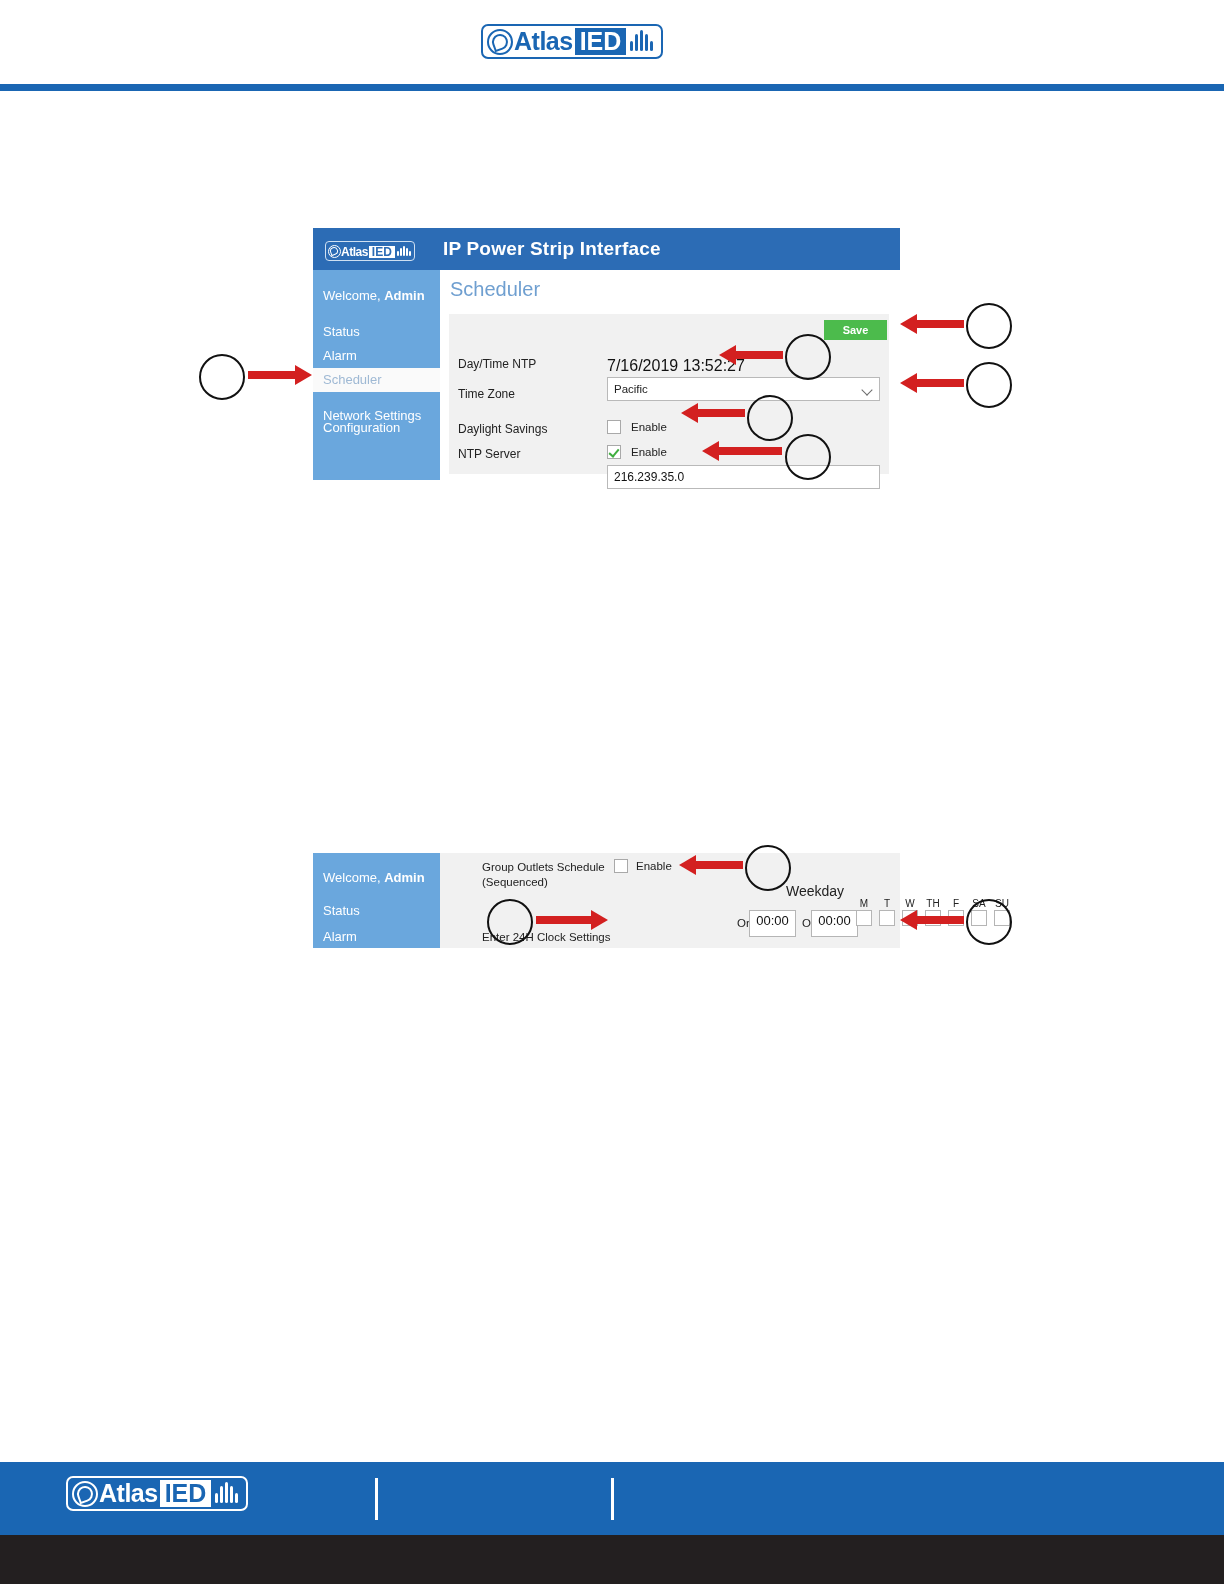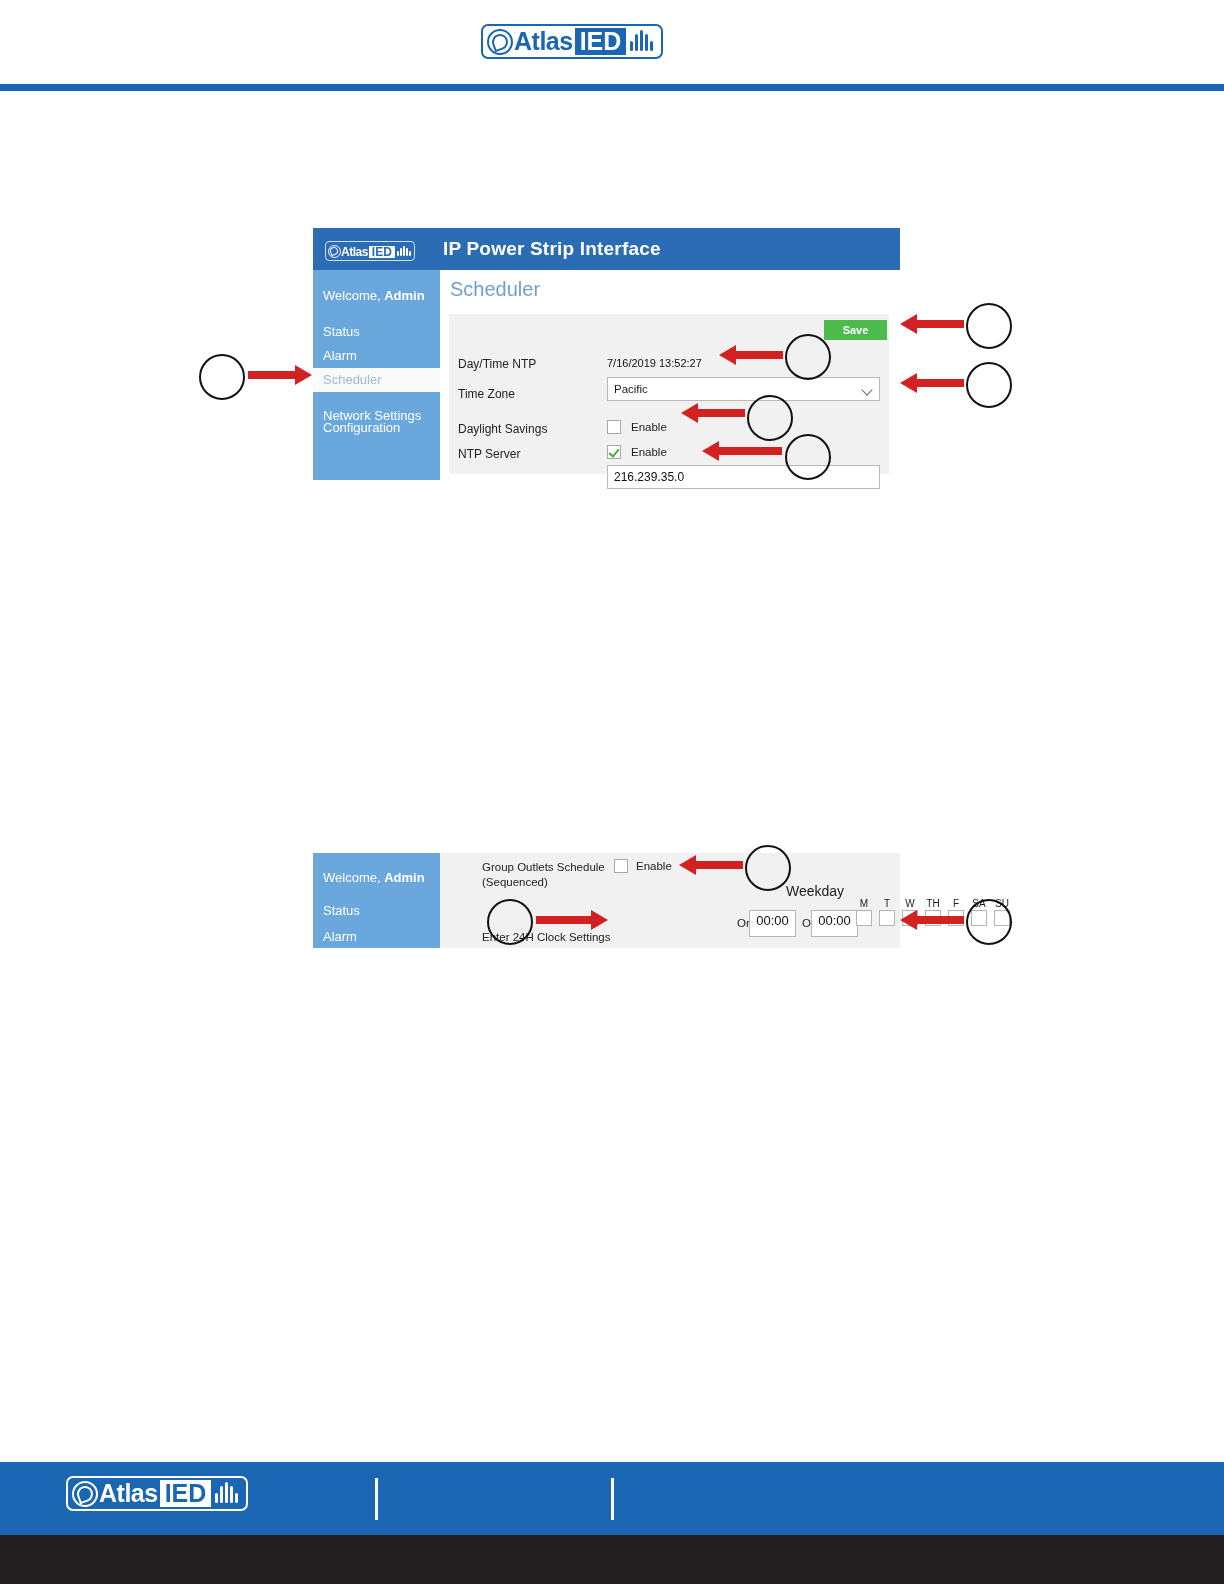"7/16/2019 13:52:27" .fval { font-size: 11px -> 16px }
